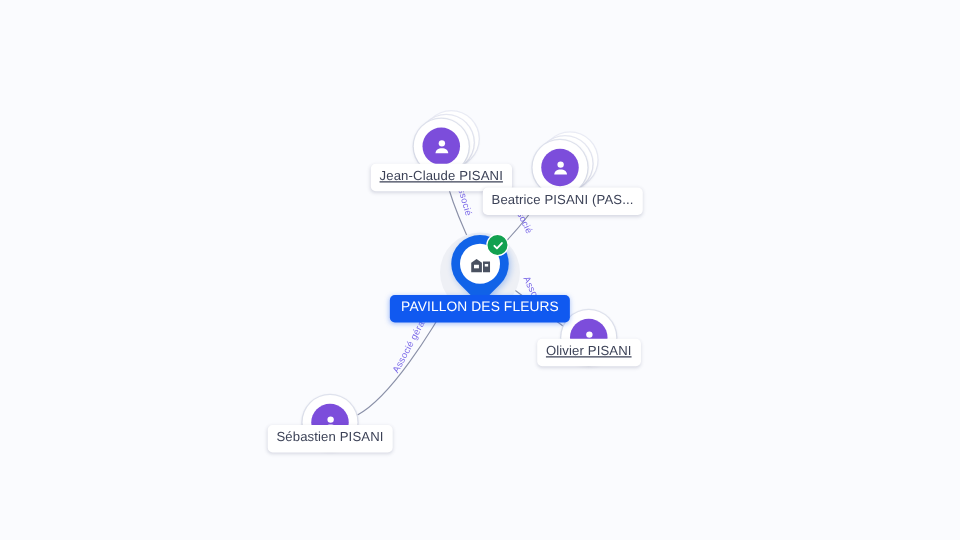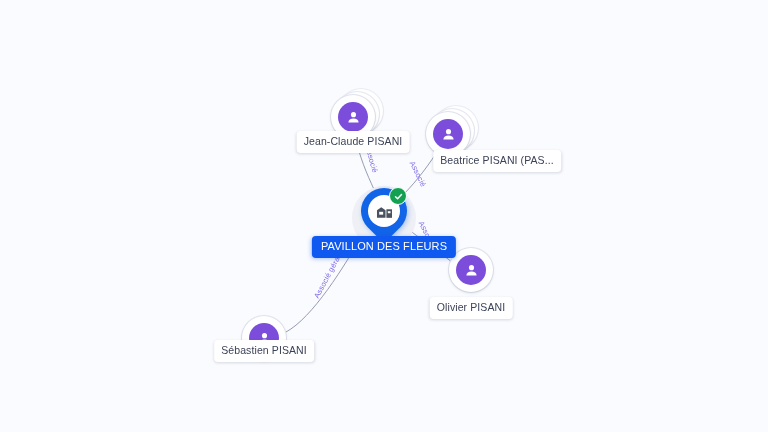"Jean-Claude PISANI" div.node-label { text-decoration: none -> underline }
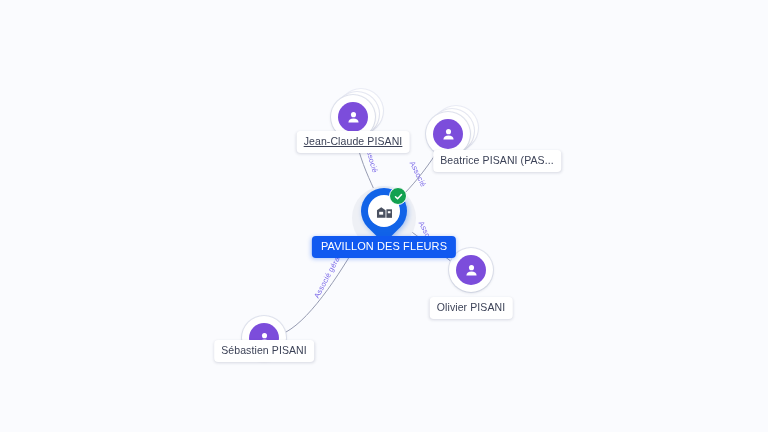"Beatrice PISANI (PAS..." div.node-label { margin-left: 47px -> none }
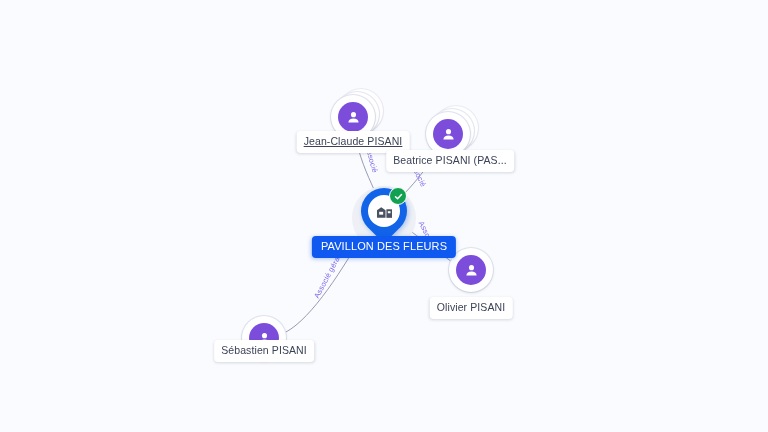"Olivier PISANI" div.node-label { text-decoration: none -> underline; top: 297px -> 271px }
